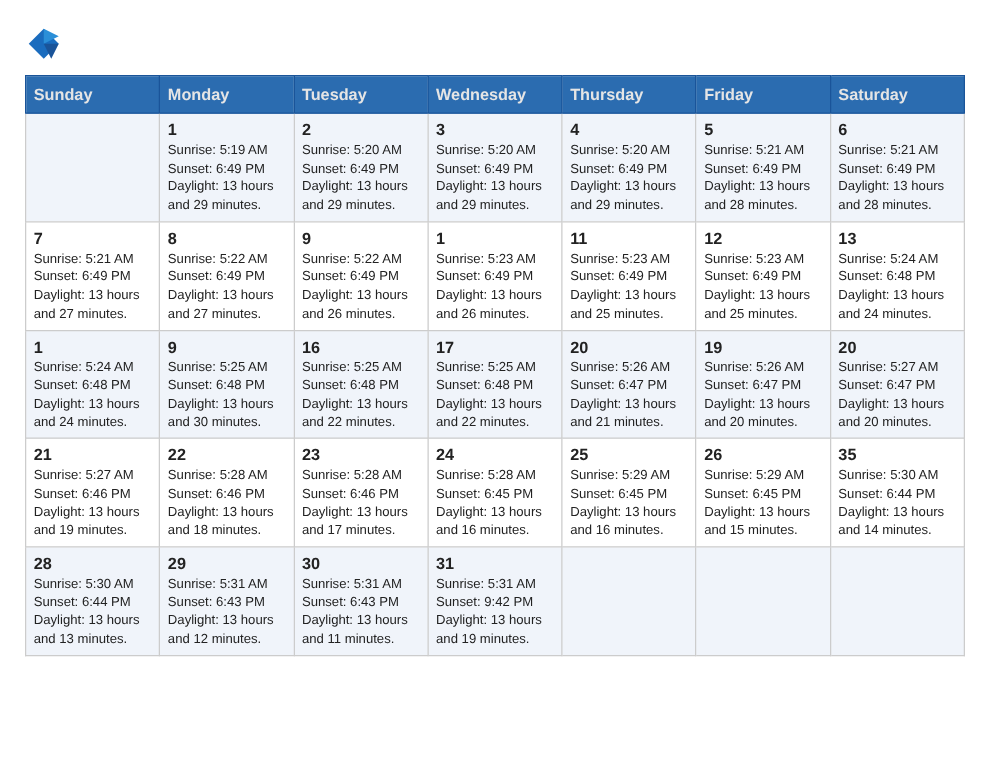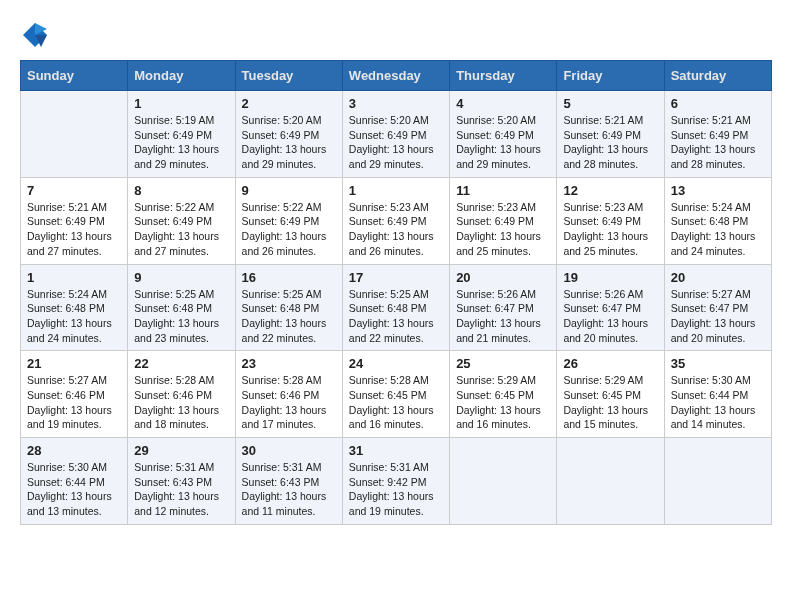"and 23 minutes." div.cell-text { text: 23 -> 30 }
